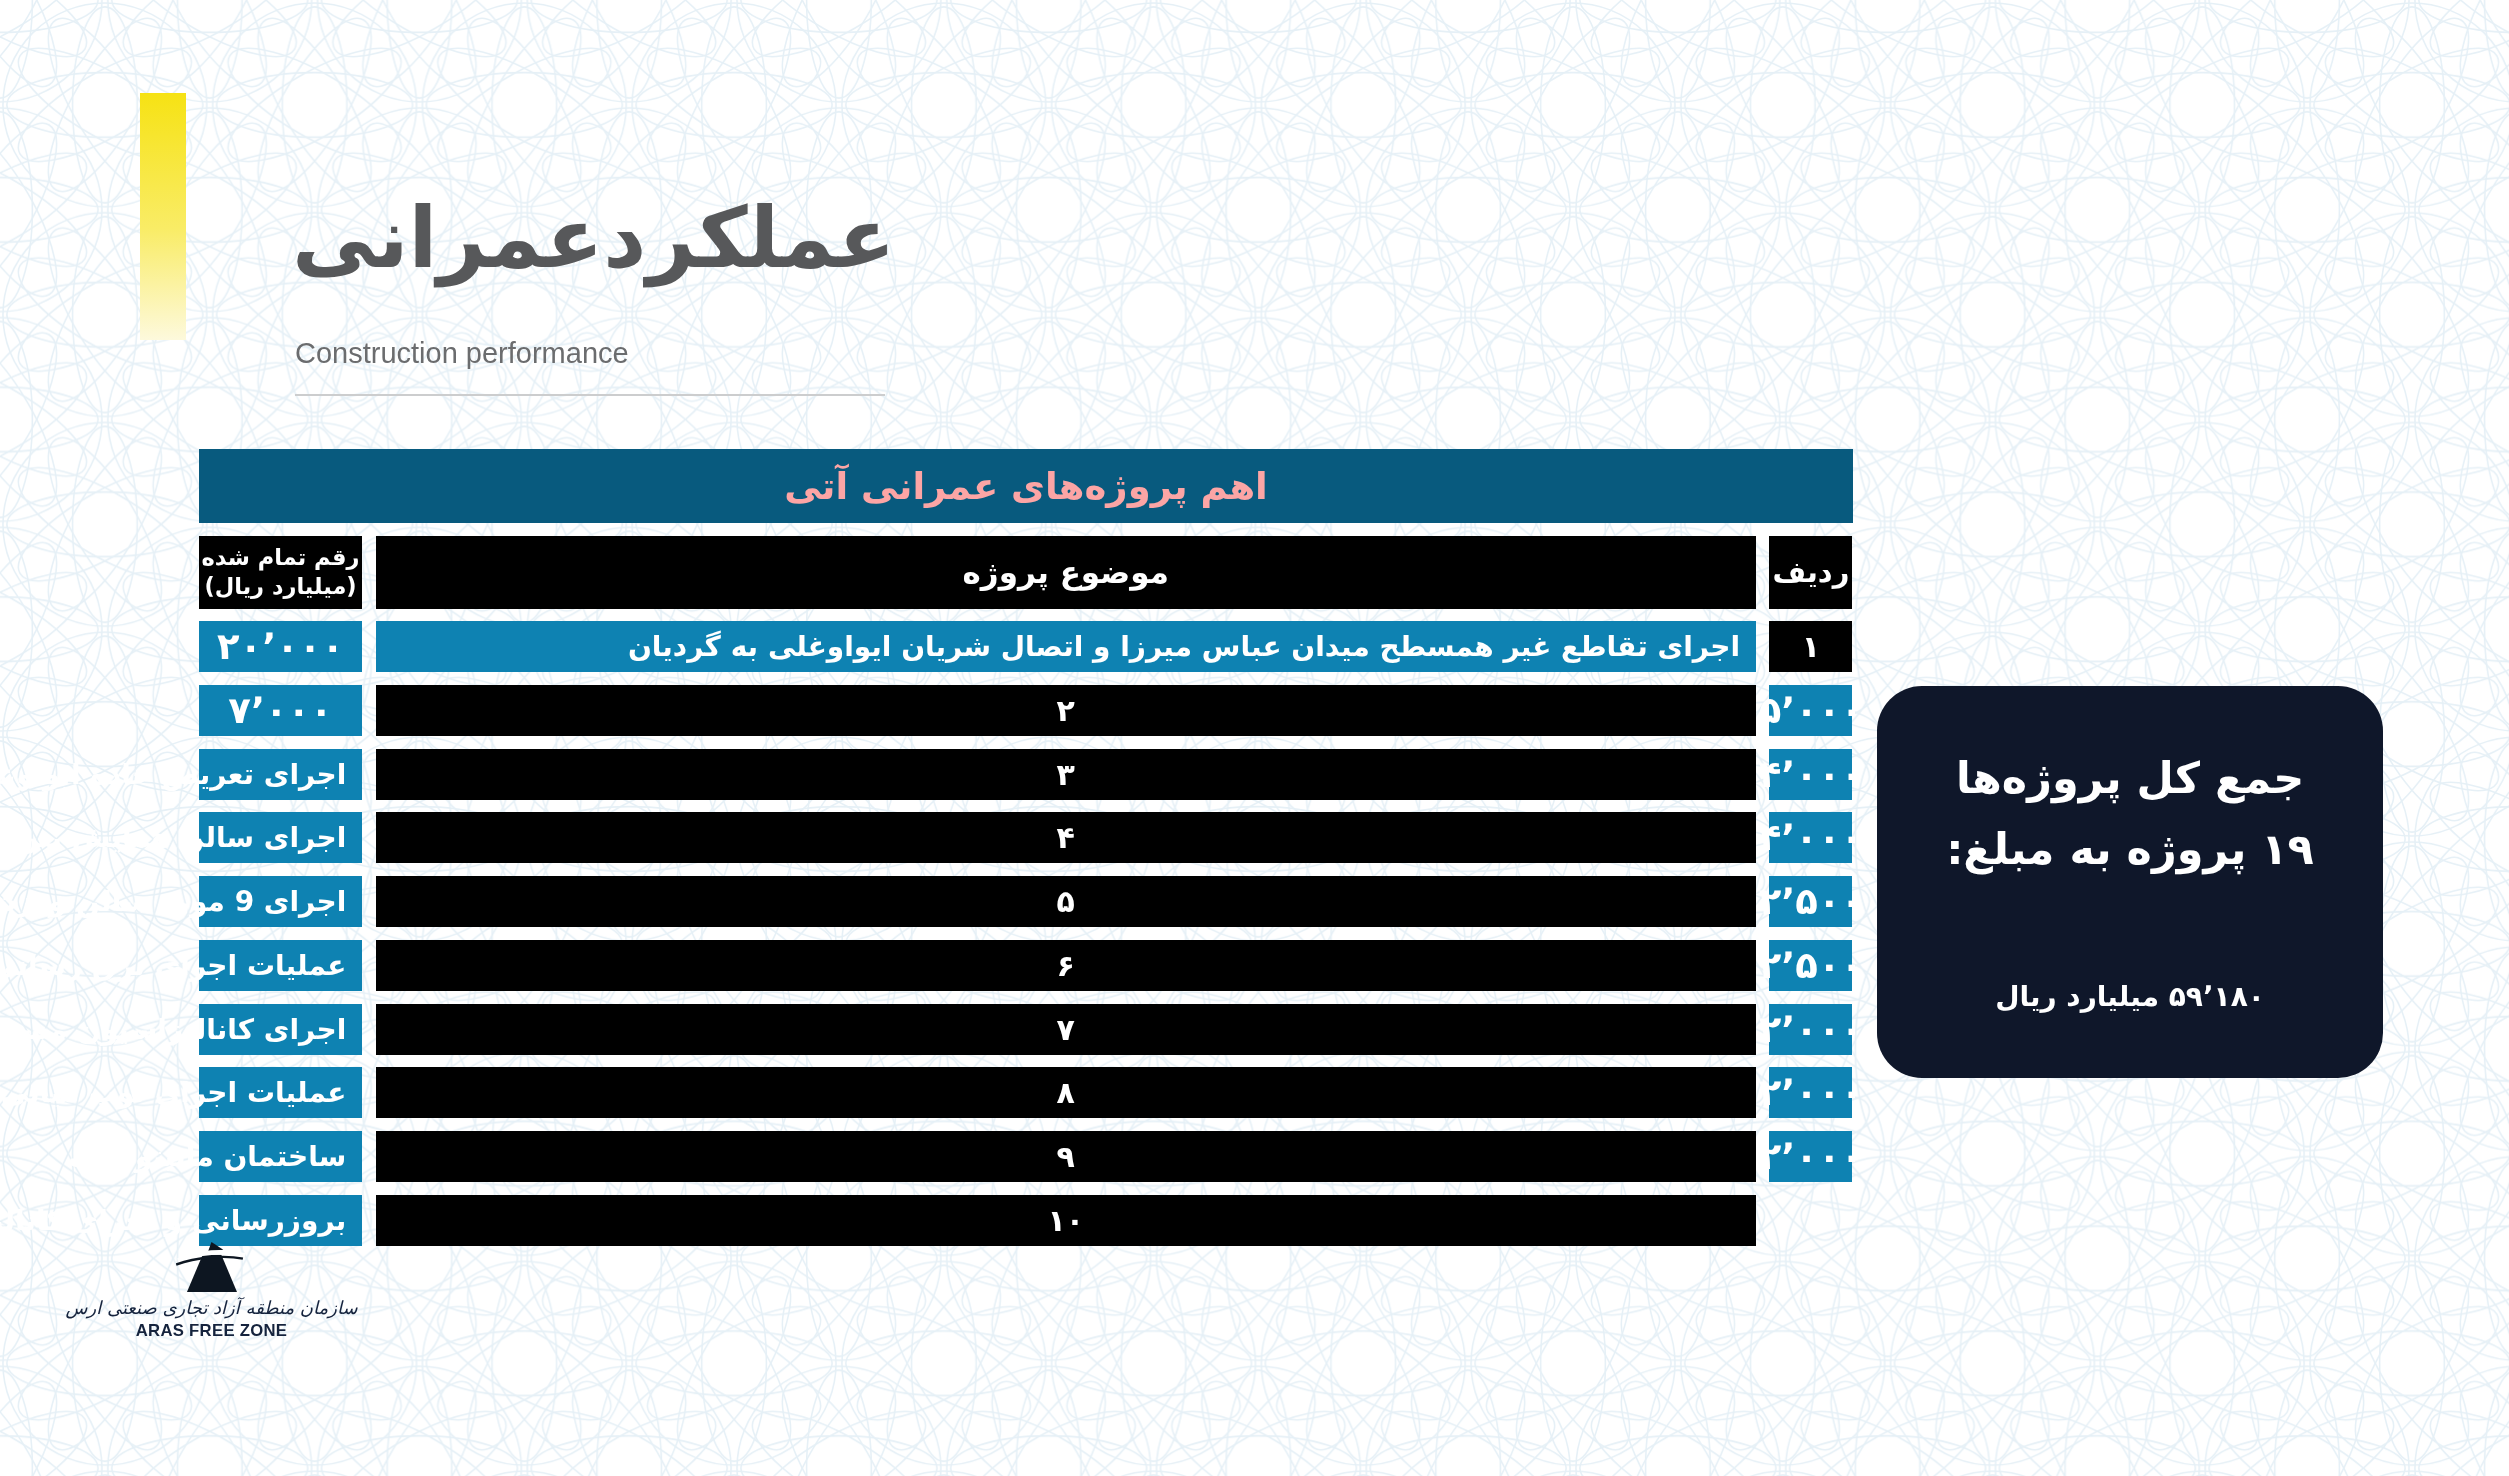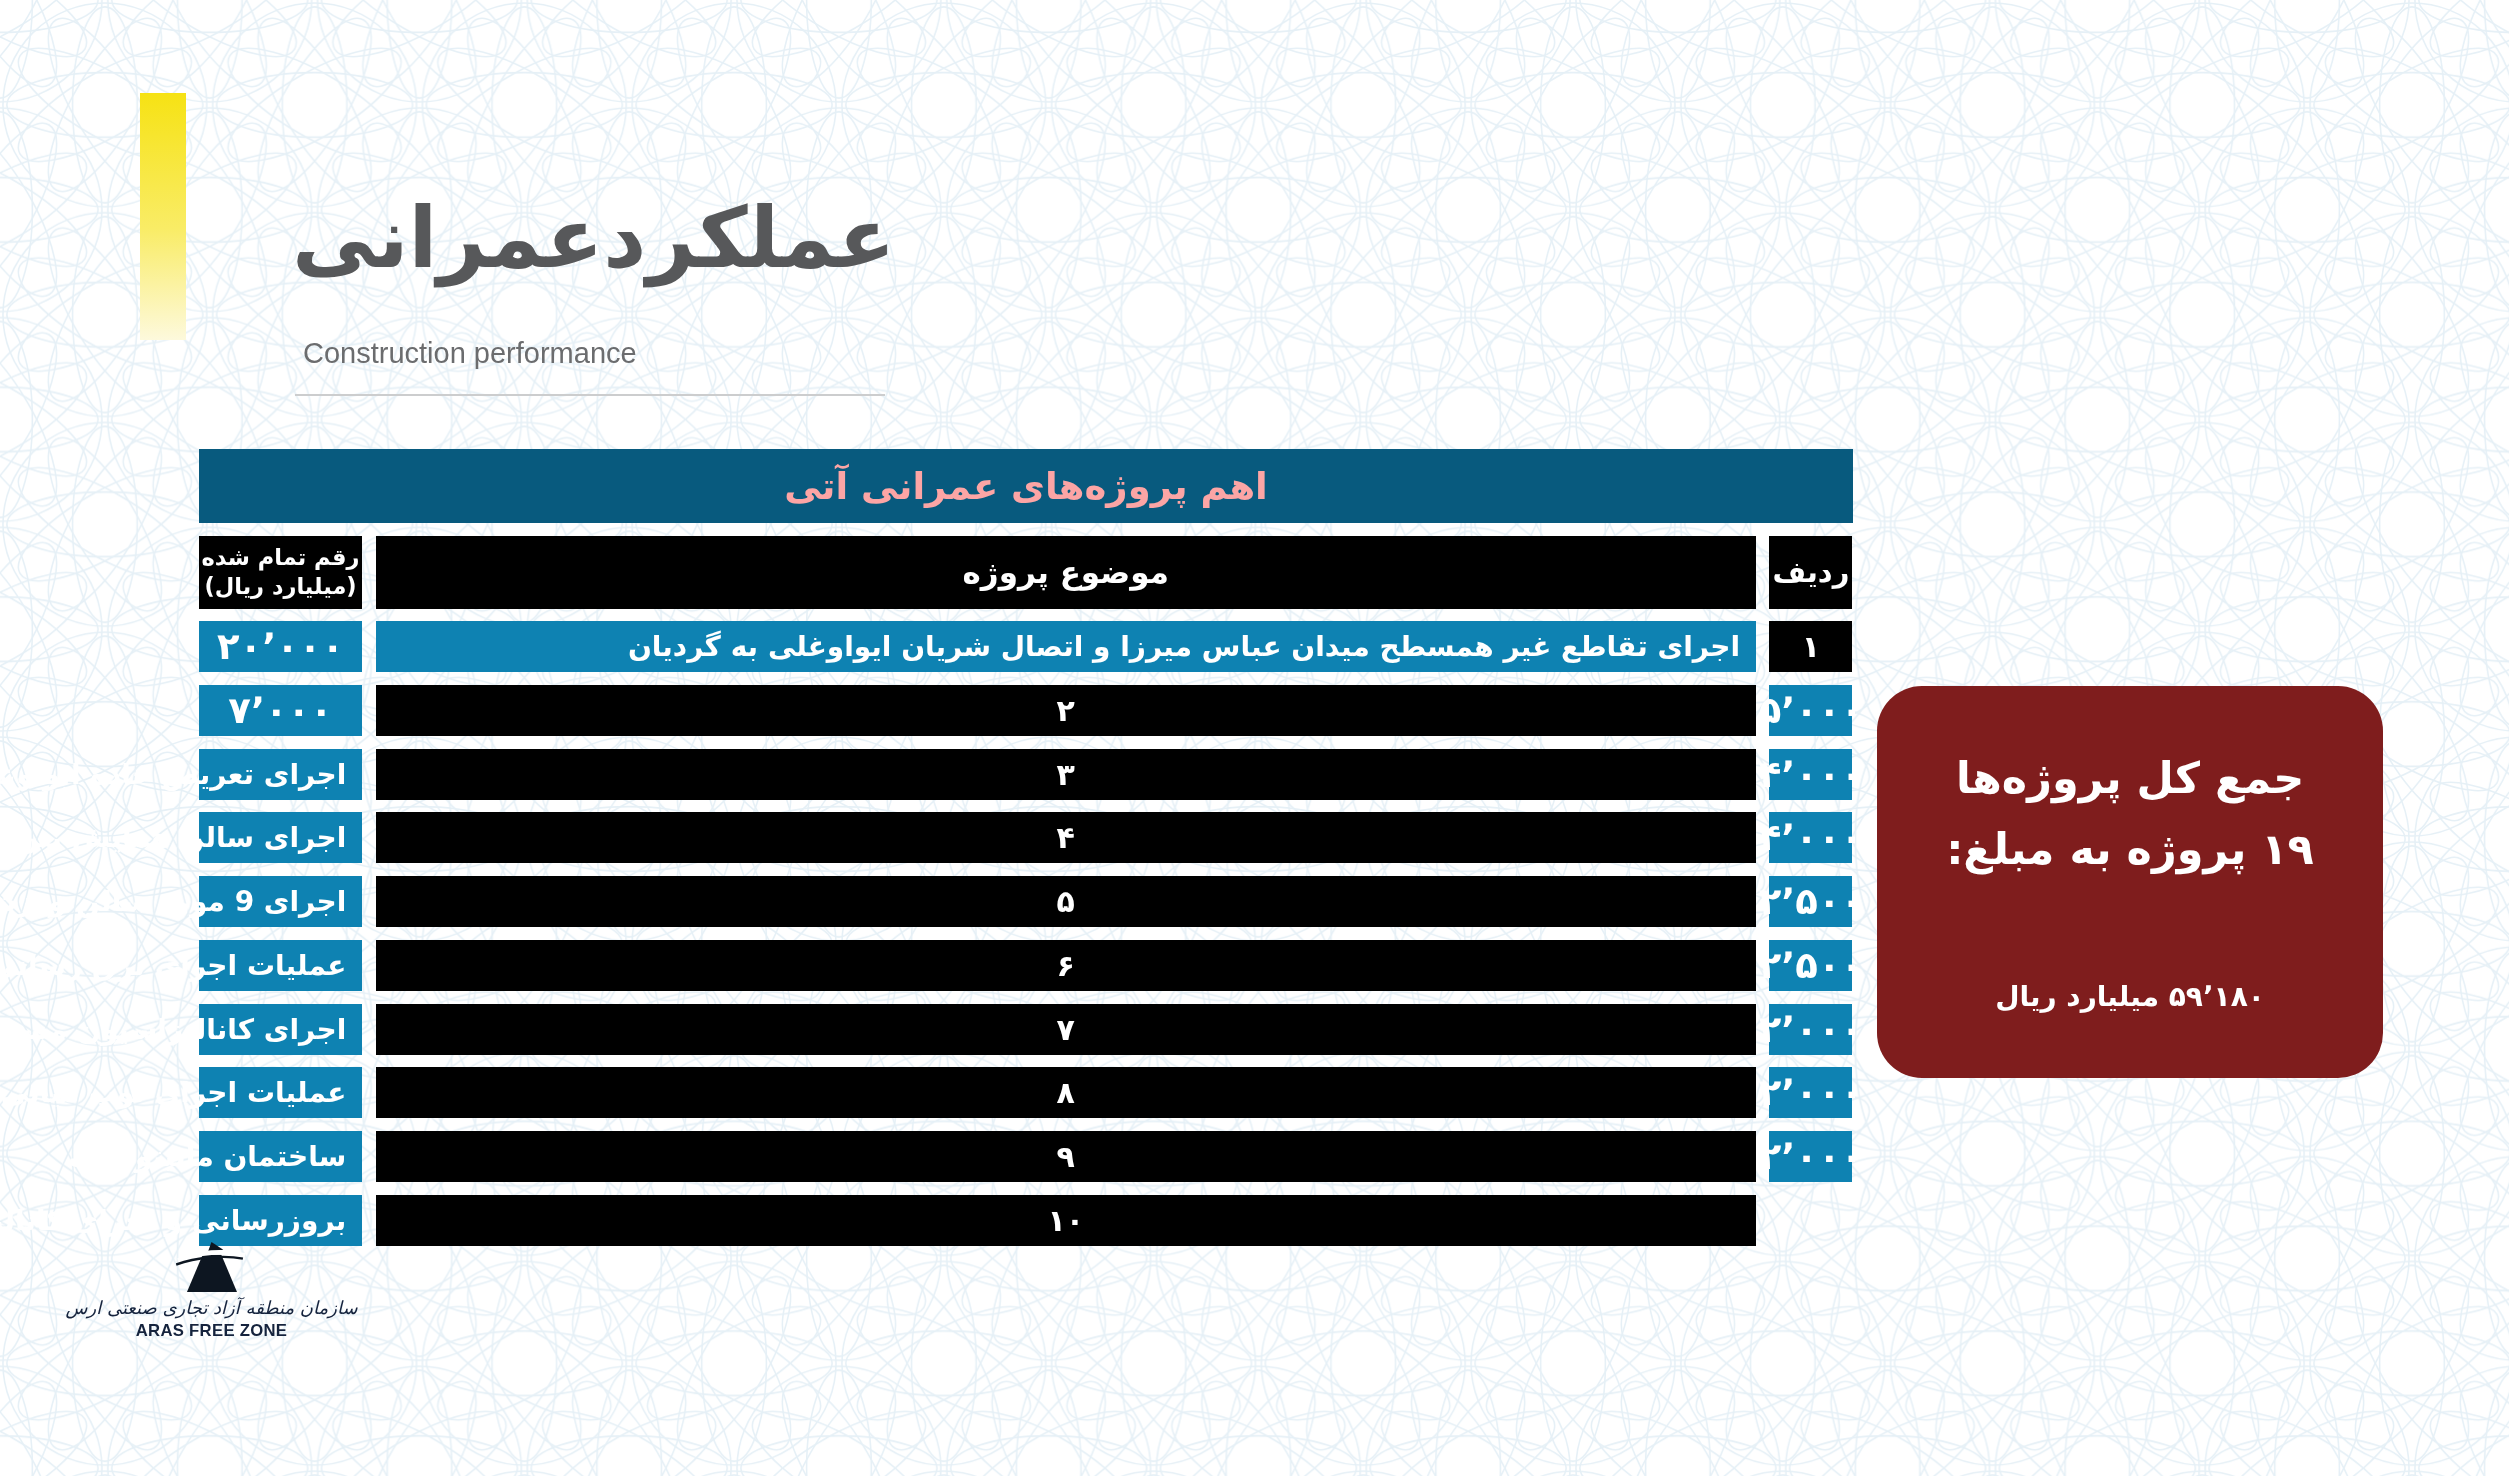"Construction performance" .subtitle-en { left: 303px -> 295px }
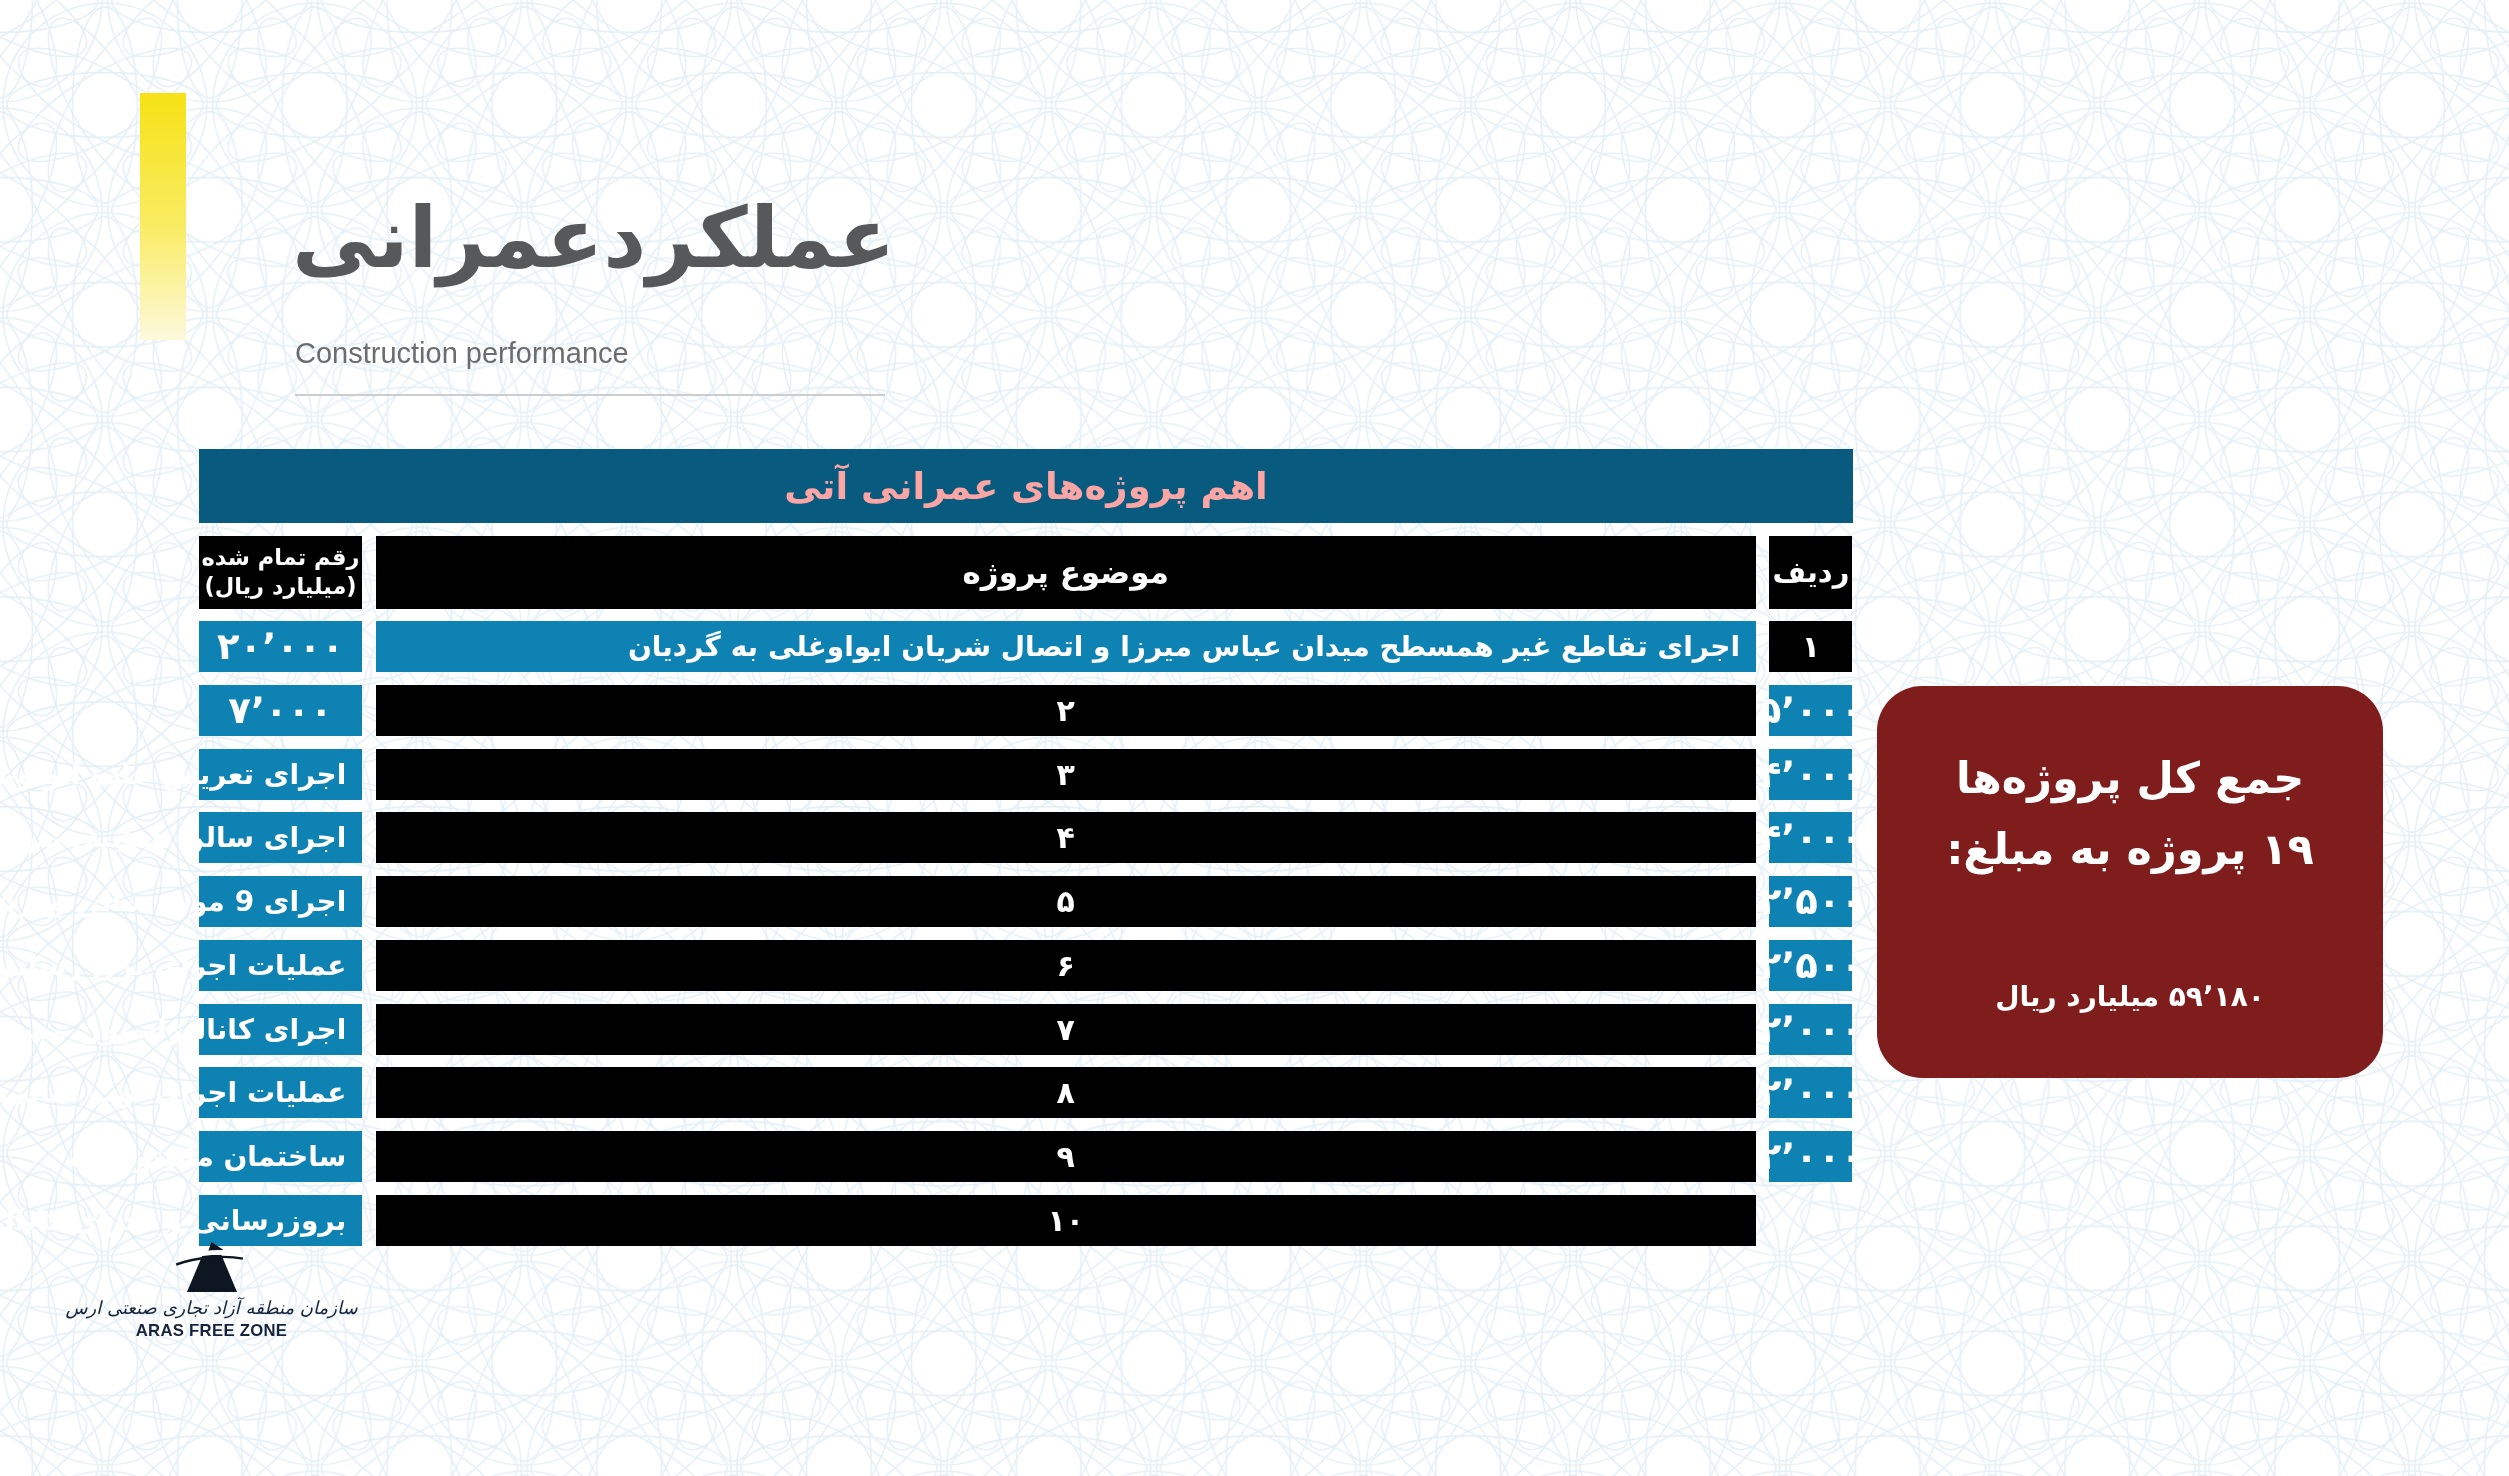"جمع کل پروژه‌ها" .summary-box { background: #7f1d1d -> #0f172a }
